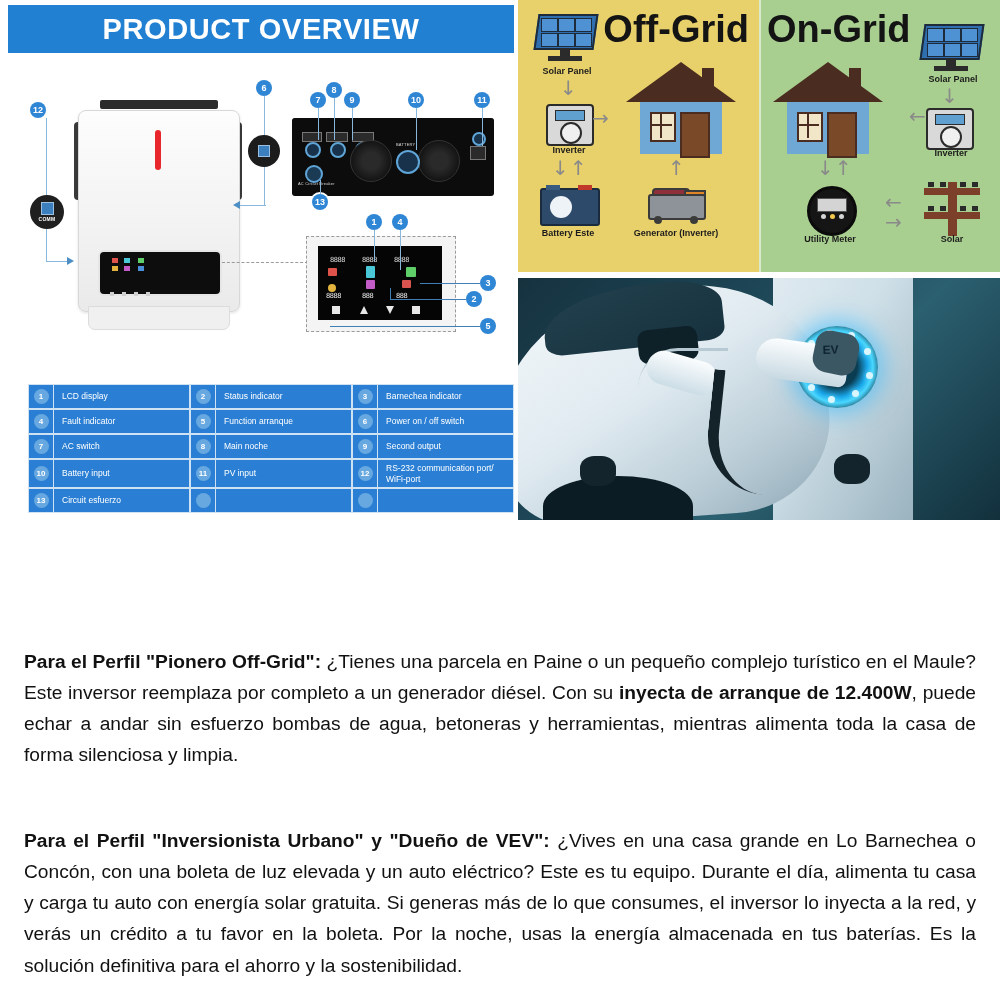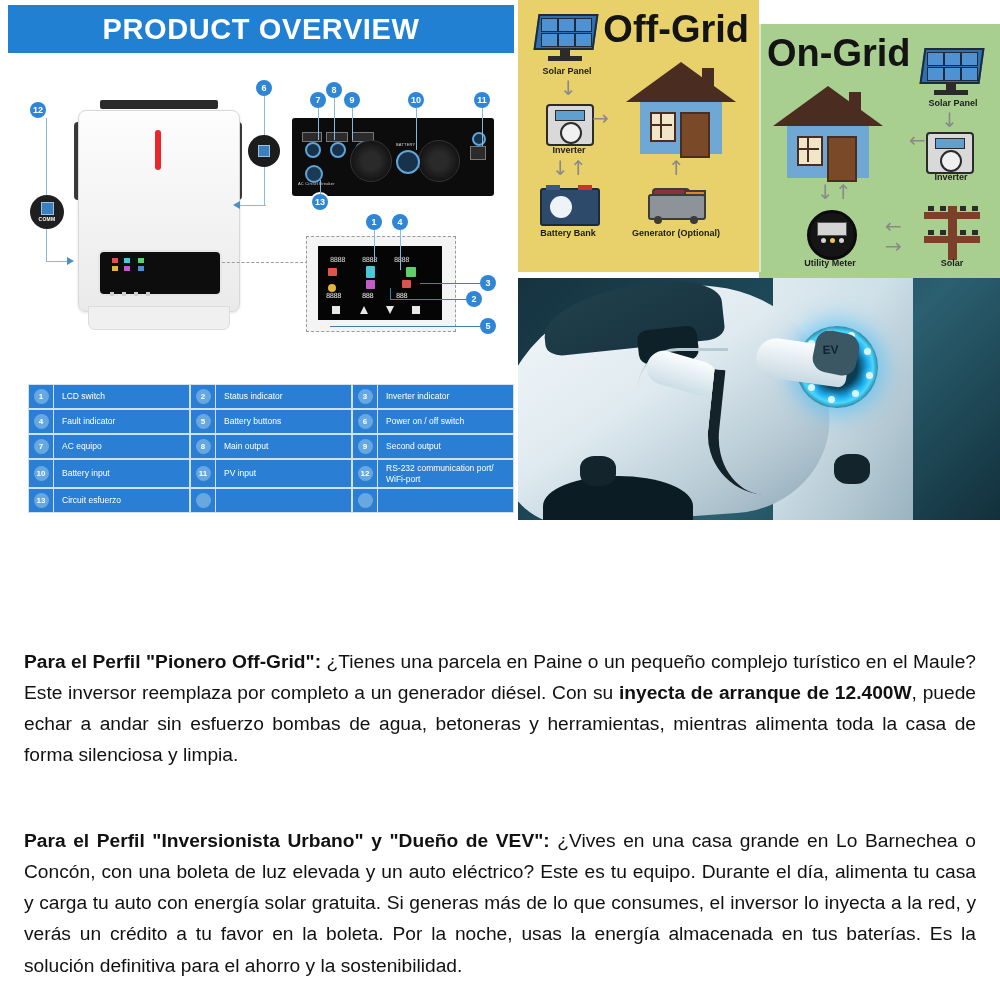"On-Grid" .gd-on { margin-top: 24px -> none }
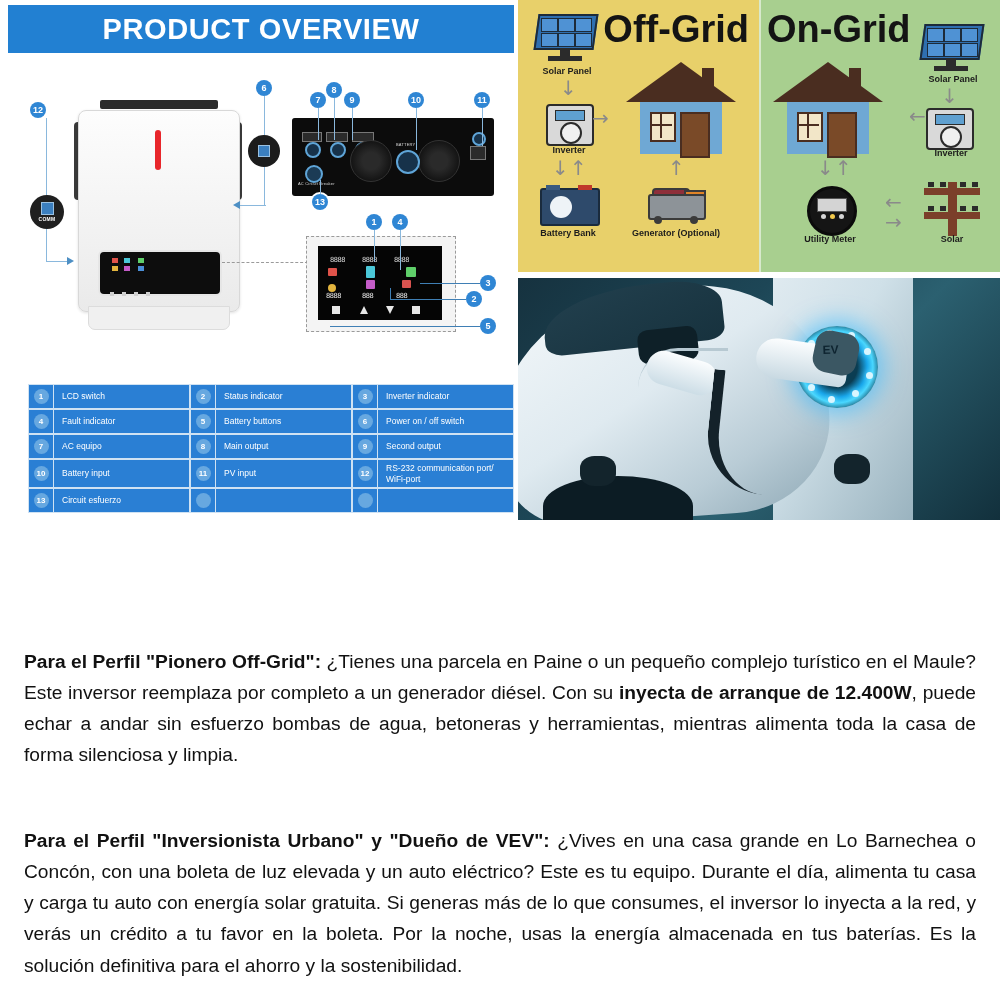"Battery Bank" div.gd-lbl { text: Bank -> Este }
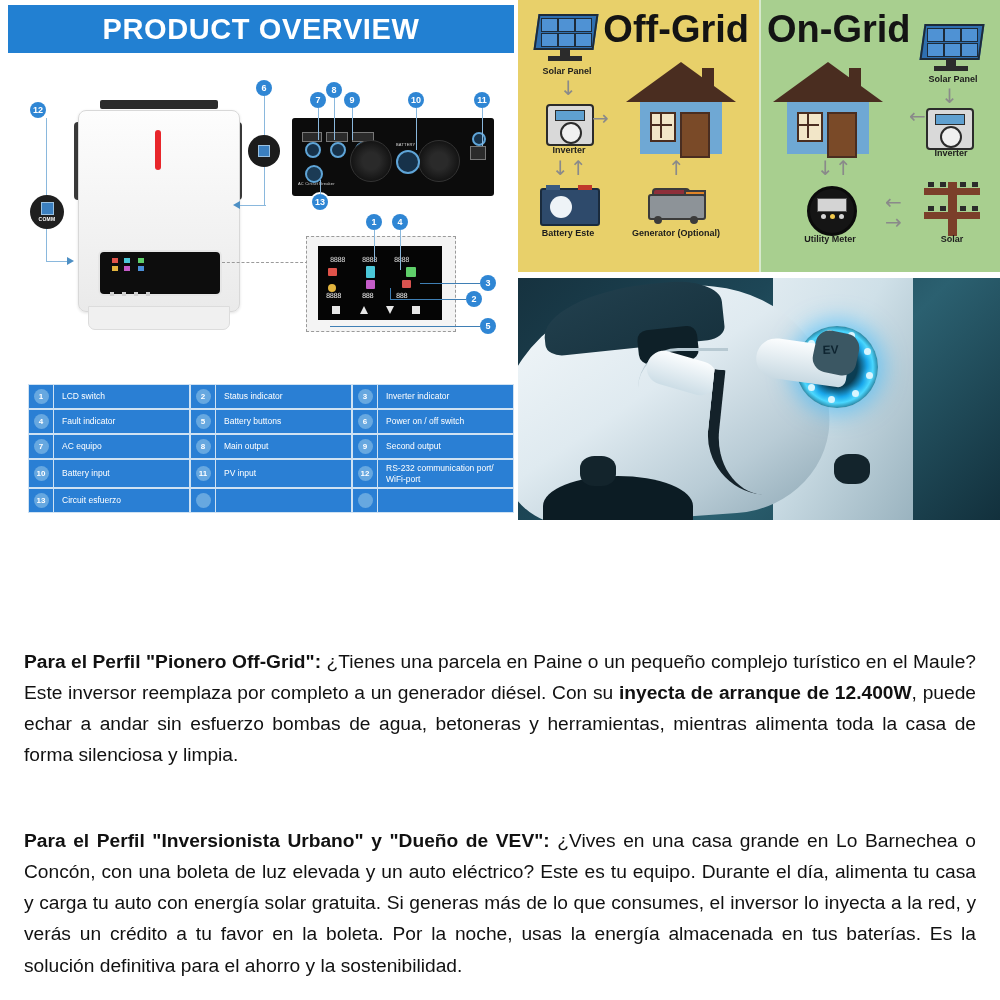"Generator (Optional)" div.gd-lbl { text: Optional -> Inverter }
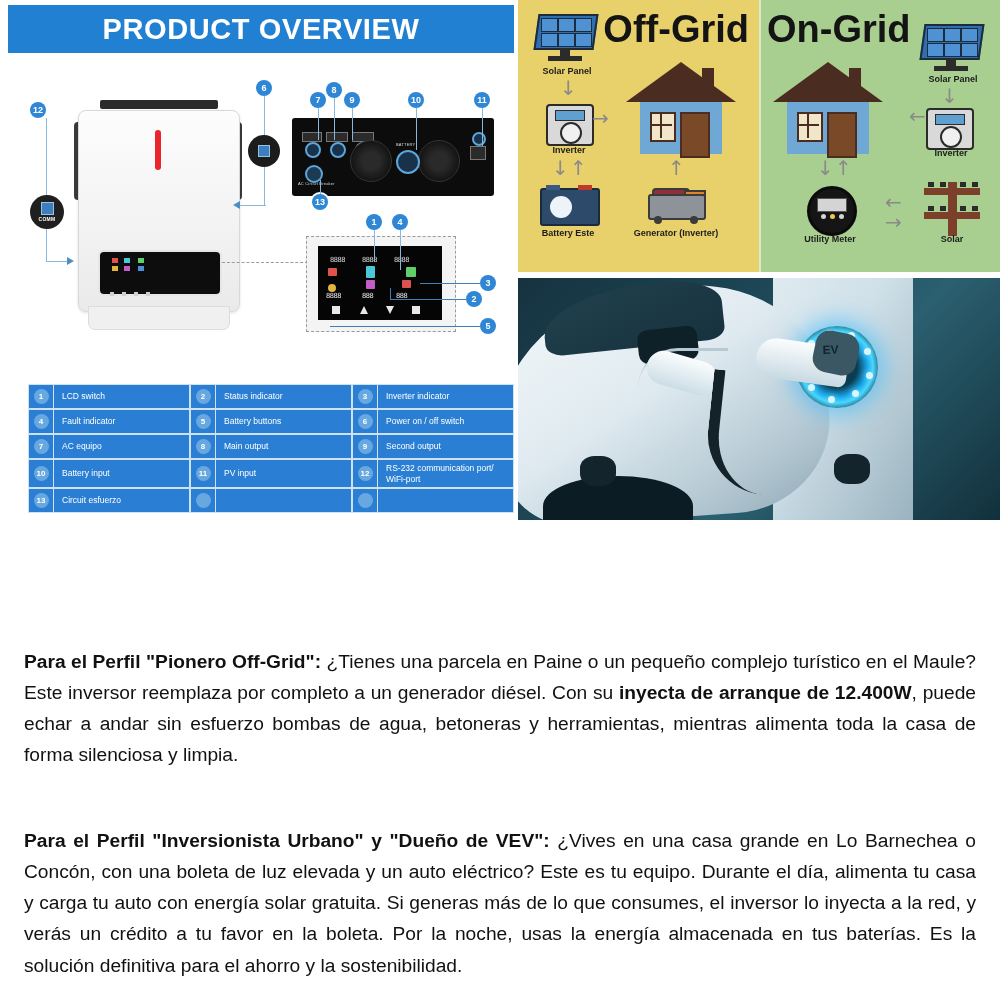"LCD switch" div.ltxt { text: switch -> display }
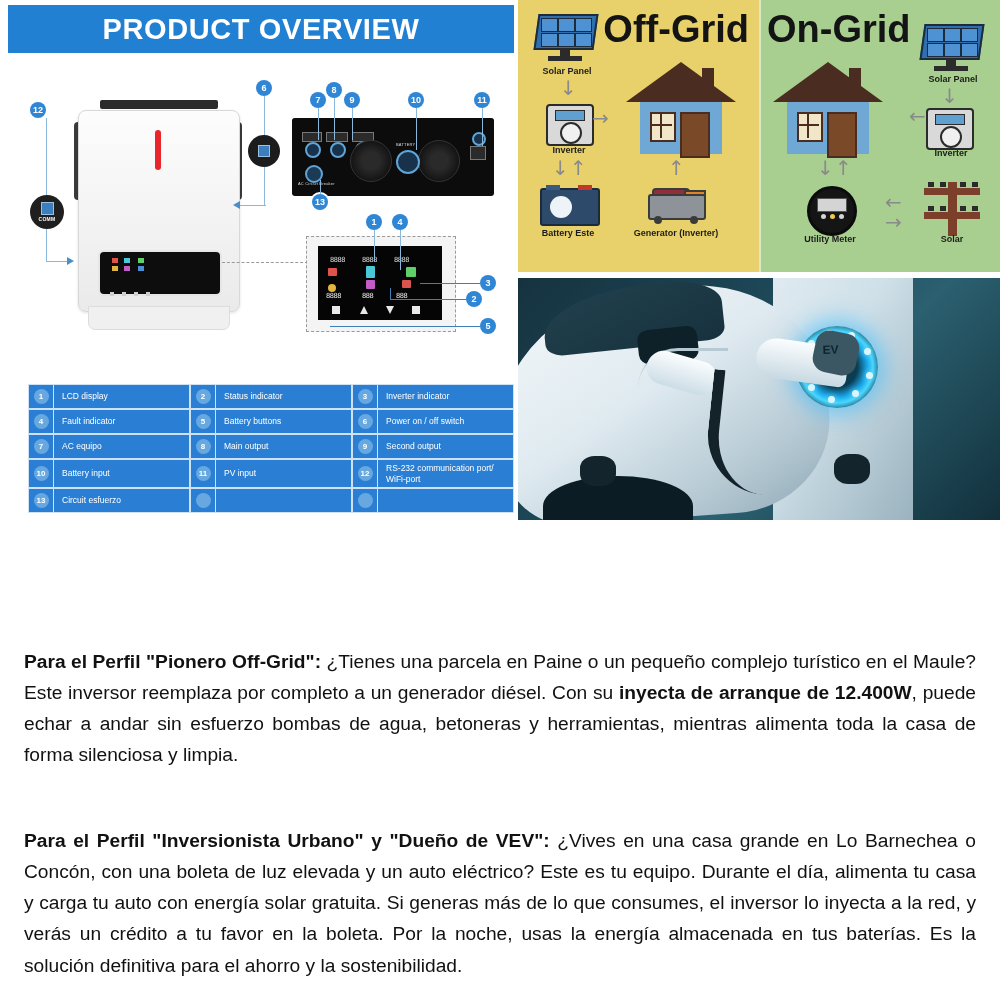"Inverter indicator" div.ltxt { text: Inverter -> Barnechea }
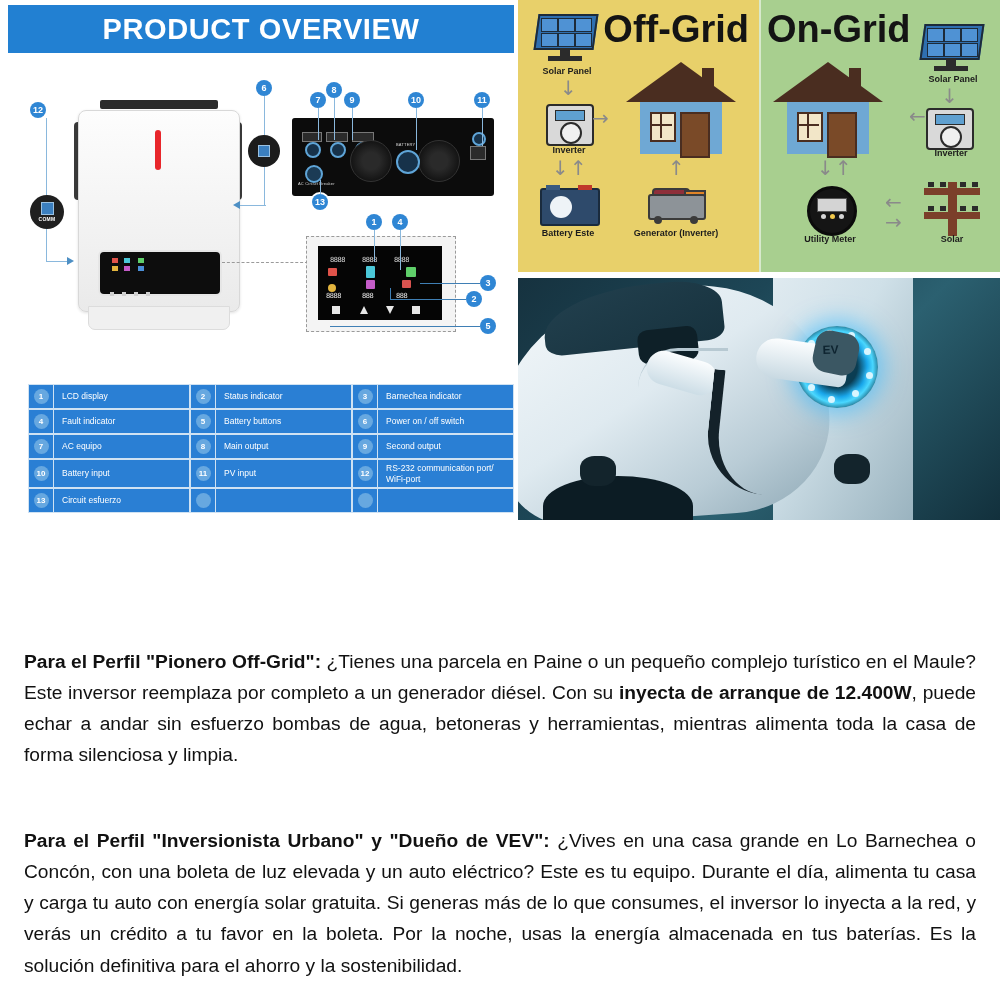"Battery buttons" div.ltxt { text: Battery buttons -> Function arranque }
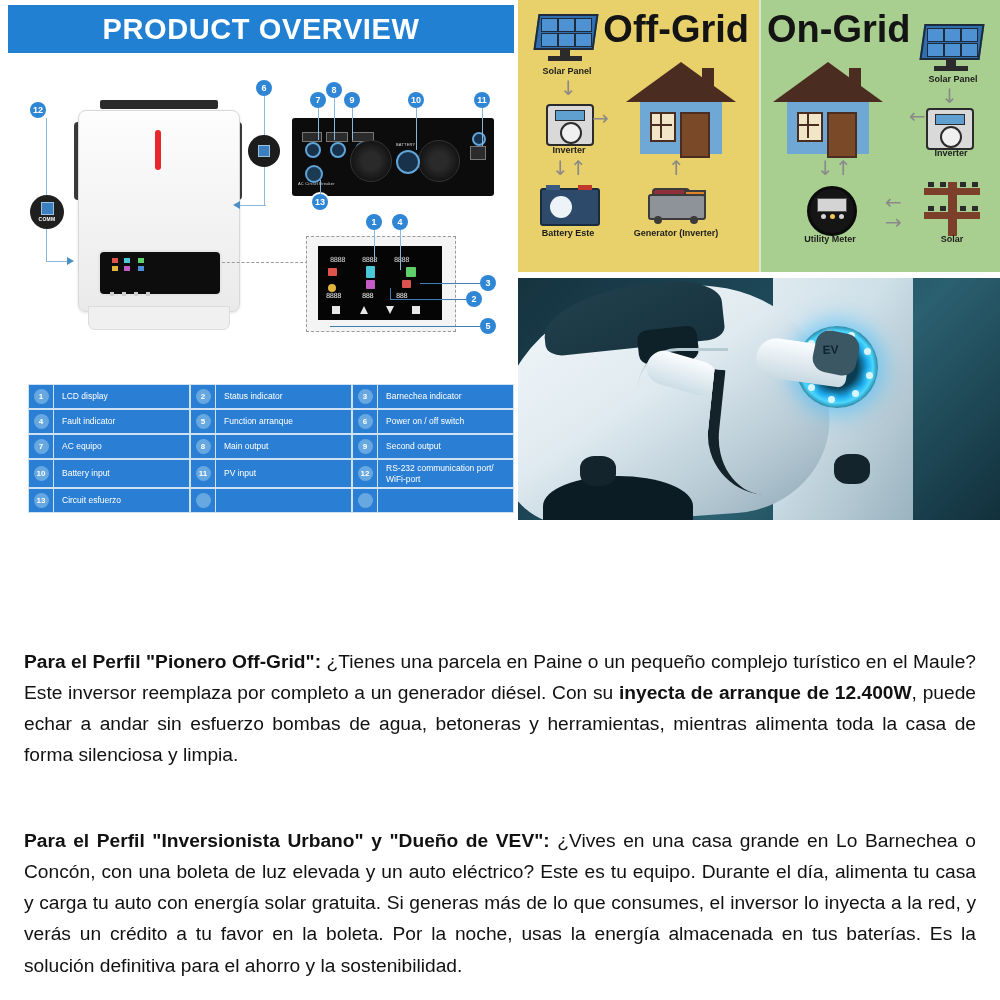"AC equipo" div.ltxt { text: equipo -> switch }
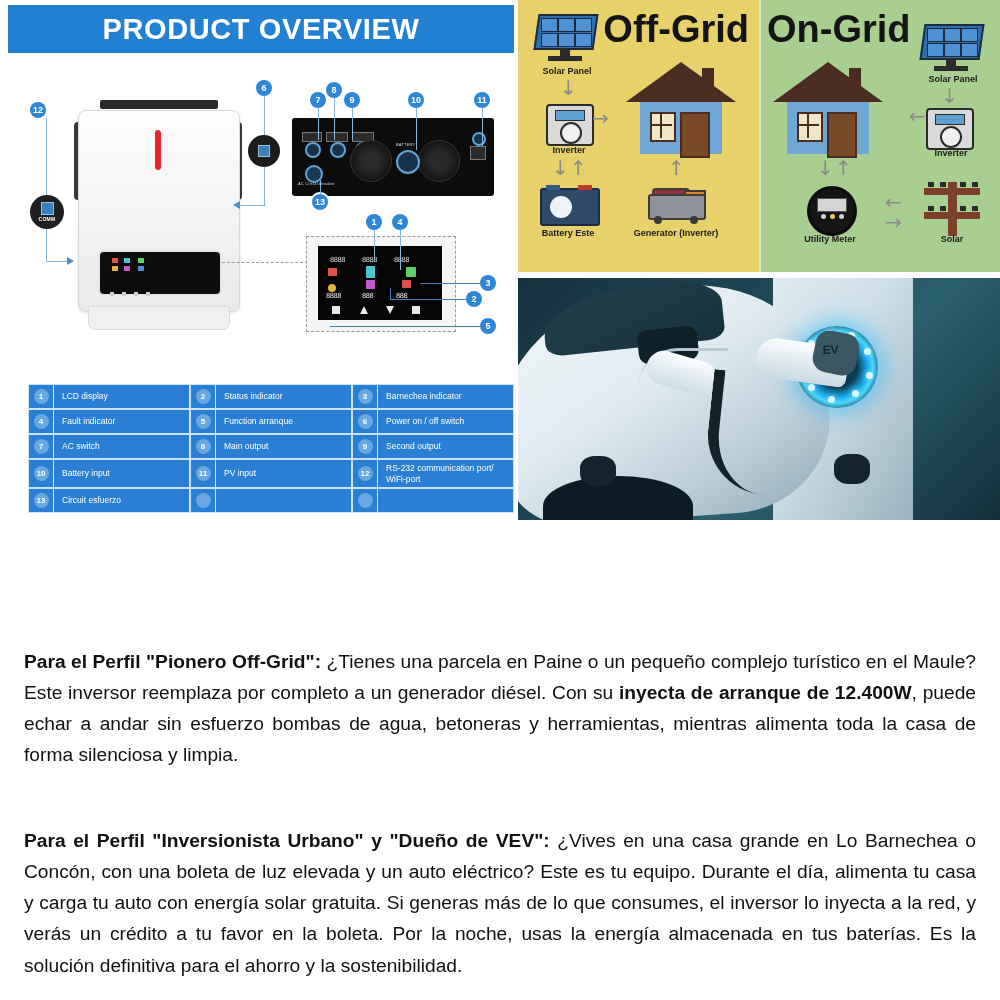"Main output" div.ltxt { text: output -> noche }
